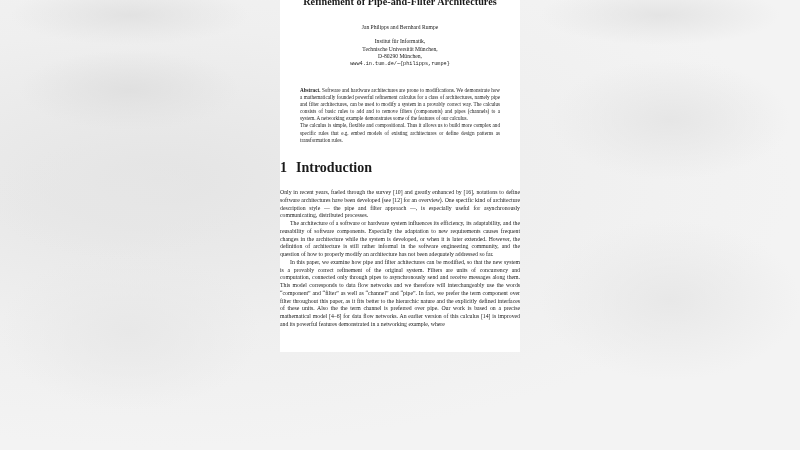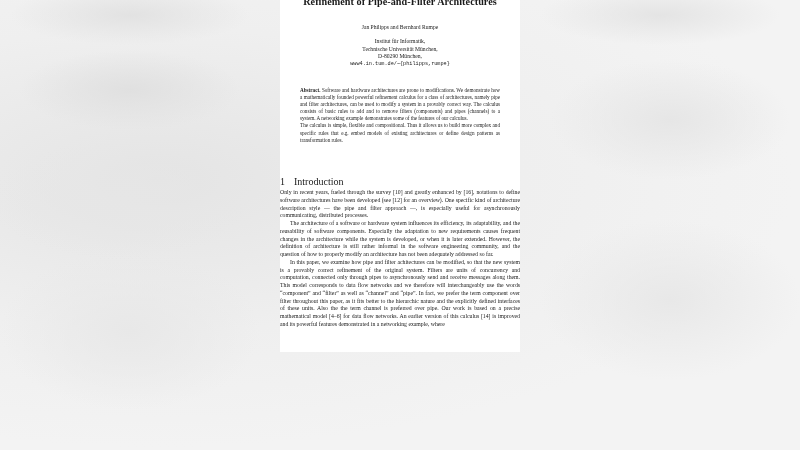"1 Introduction" .section-head { font-size: 10px -> 14px; font-weight: normal -> bold; top: 176px -> 160px }
